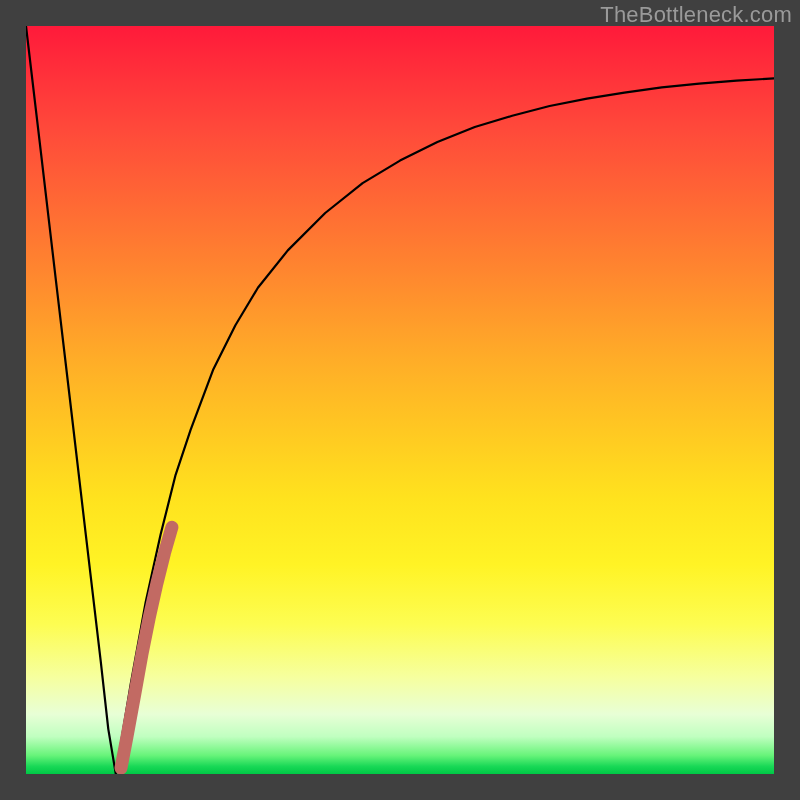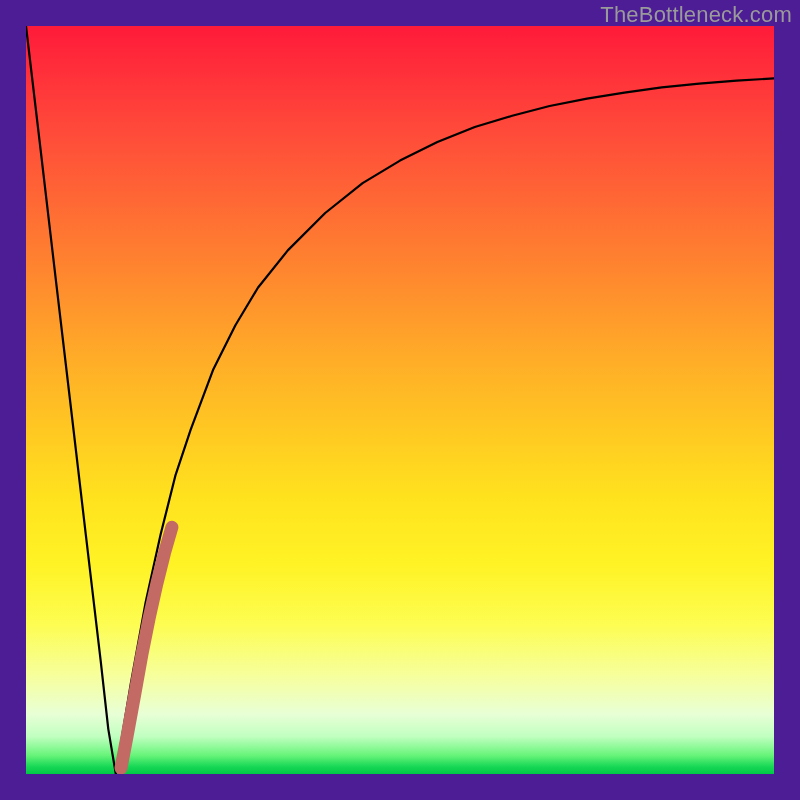"TheBottleneck.com" .frame { background: #4c1d95 -> #404040 }
